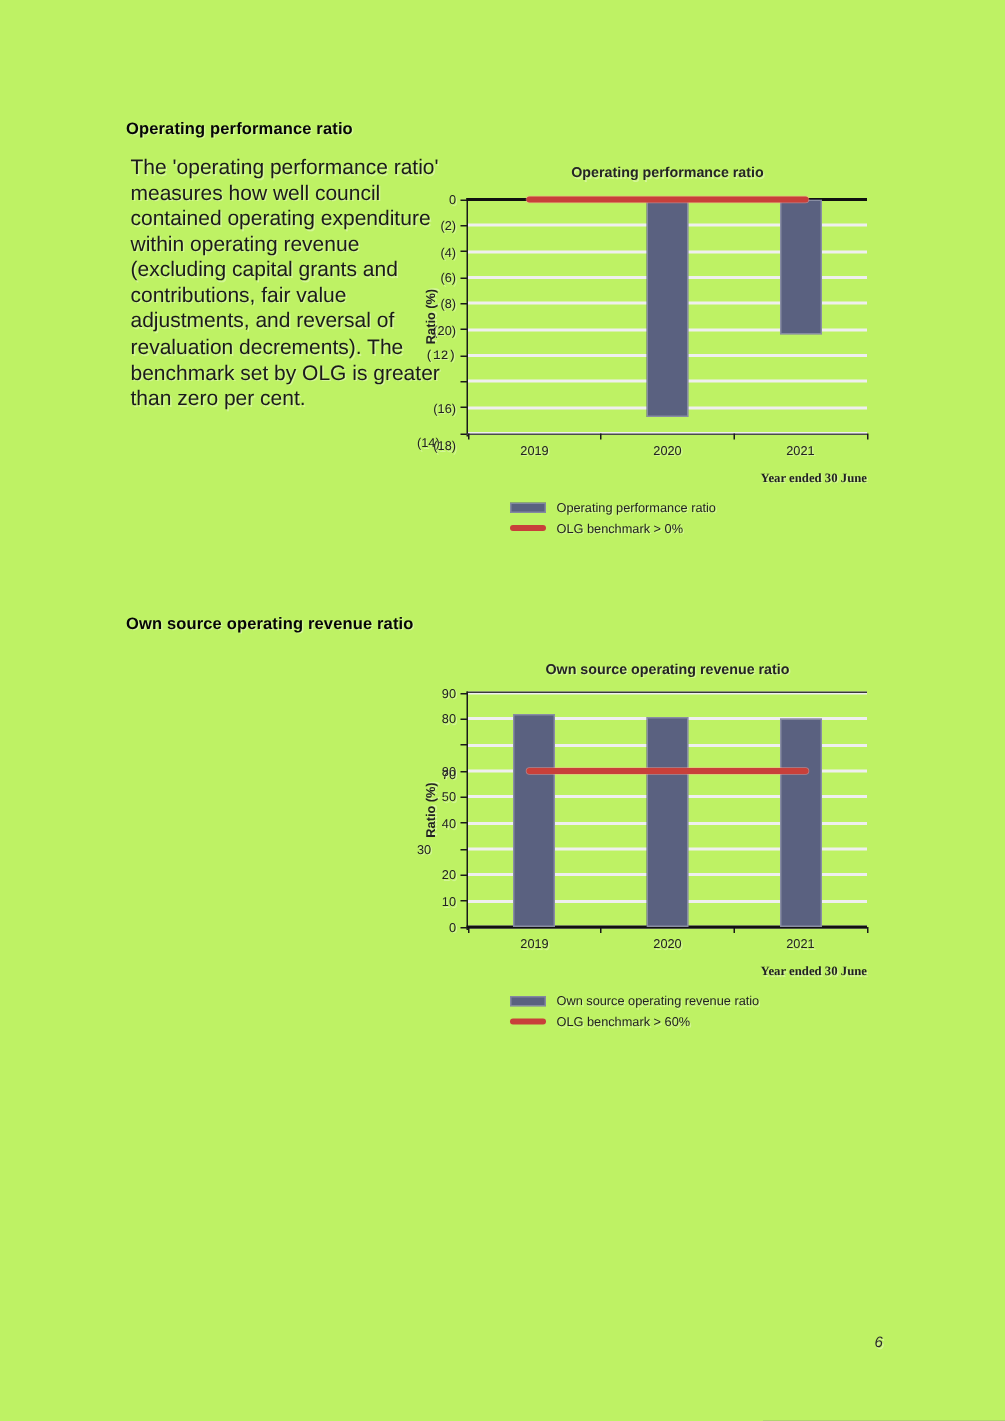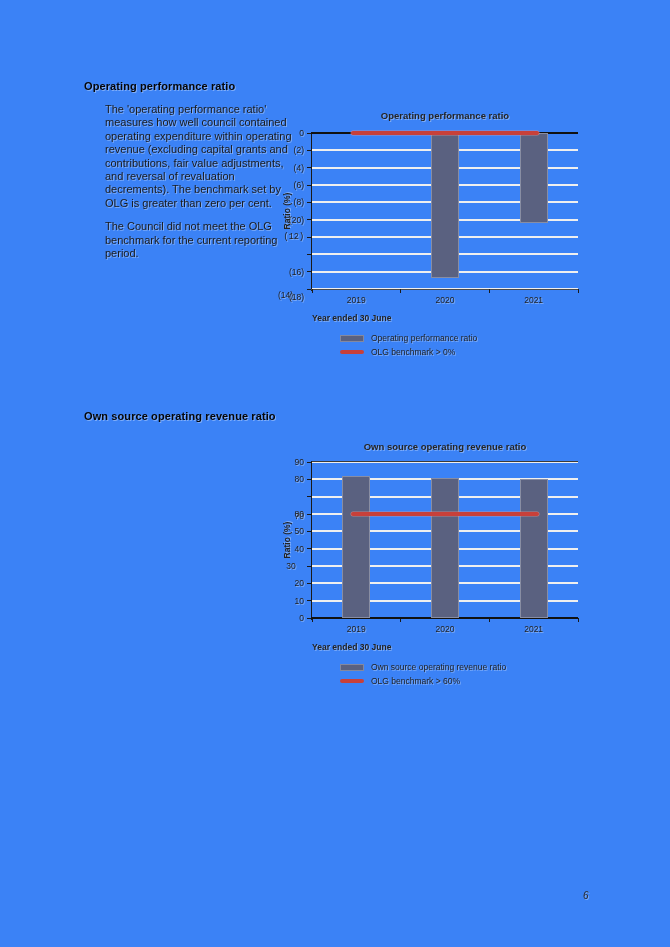"Operating performance ratio" .page { background: #3b82f6 -> #bef264 }
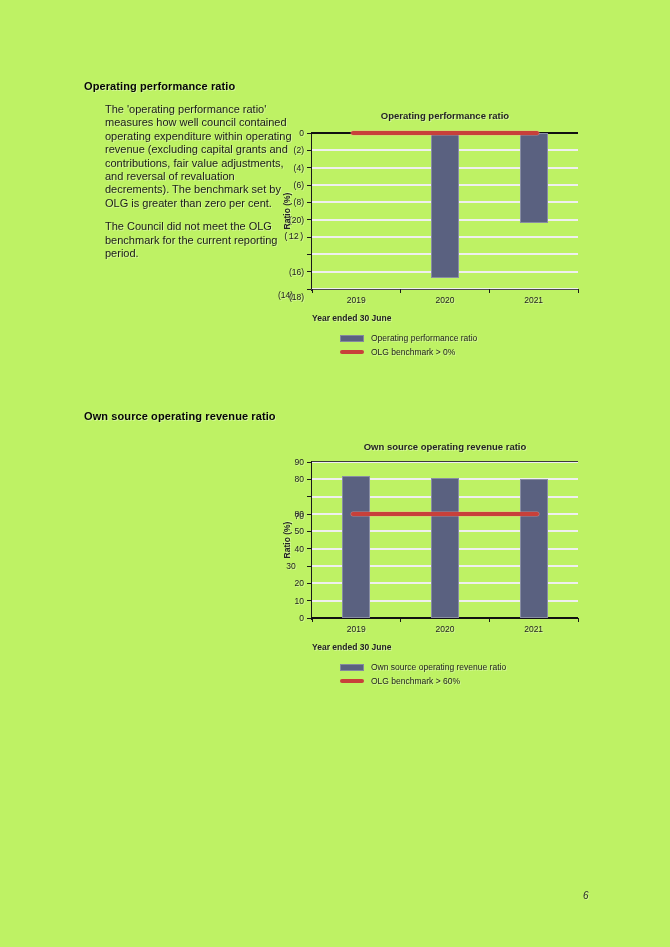"The 'operating performance ratio'" .para { font-size: 11px -> 14px; margin: 0 0 10px 21px -> 0 0 10px 3px }
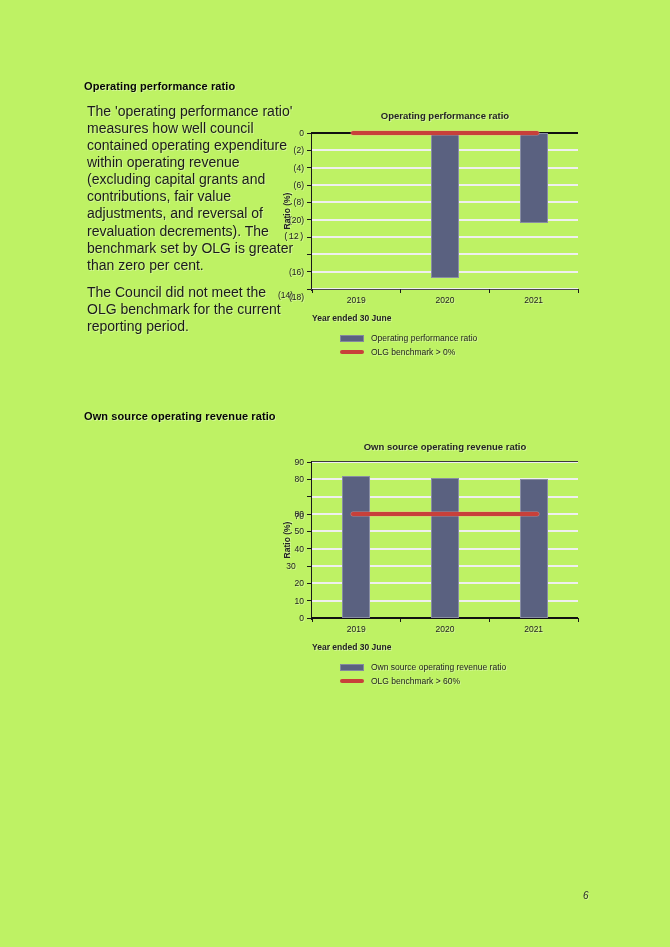"The Council did not meet" p.para { html: <p><span>The Council did not meet the OLG benchmark for the current reporting period.</span></p> -> none }
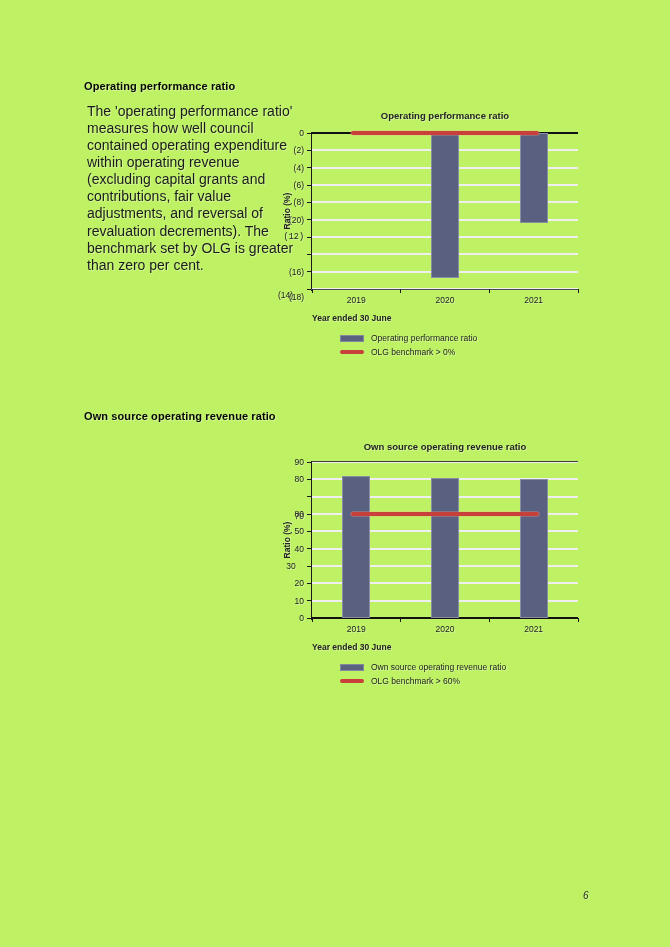"Year ended 30 June" .x-axis-title { font-family: none -> Liberation Serif, serif; text-align: left -> right }
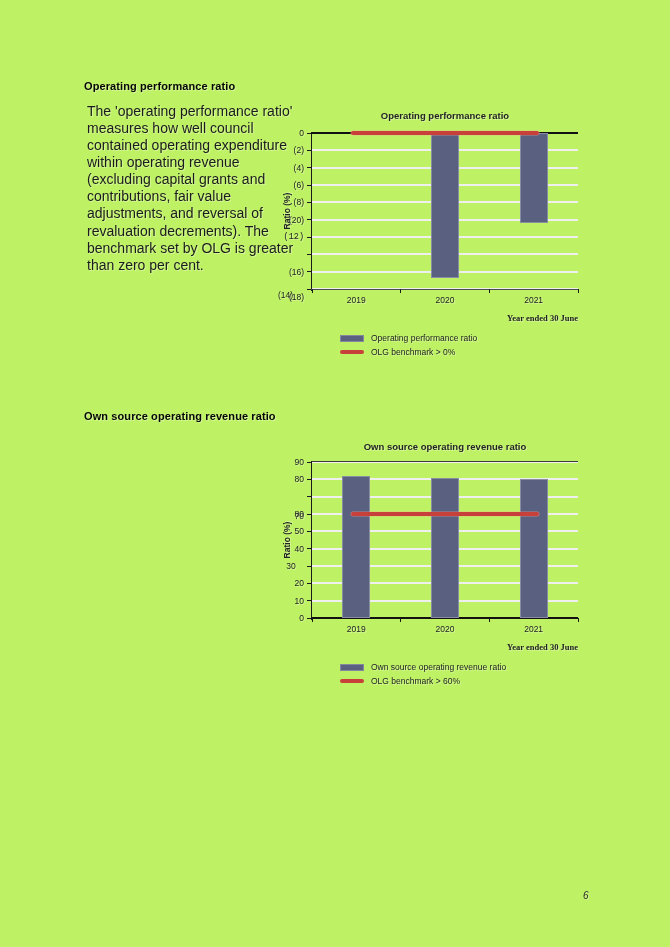"30" div.abs { text-align: center -> left }
